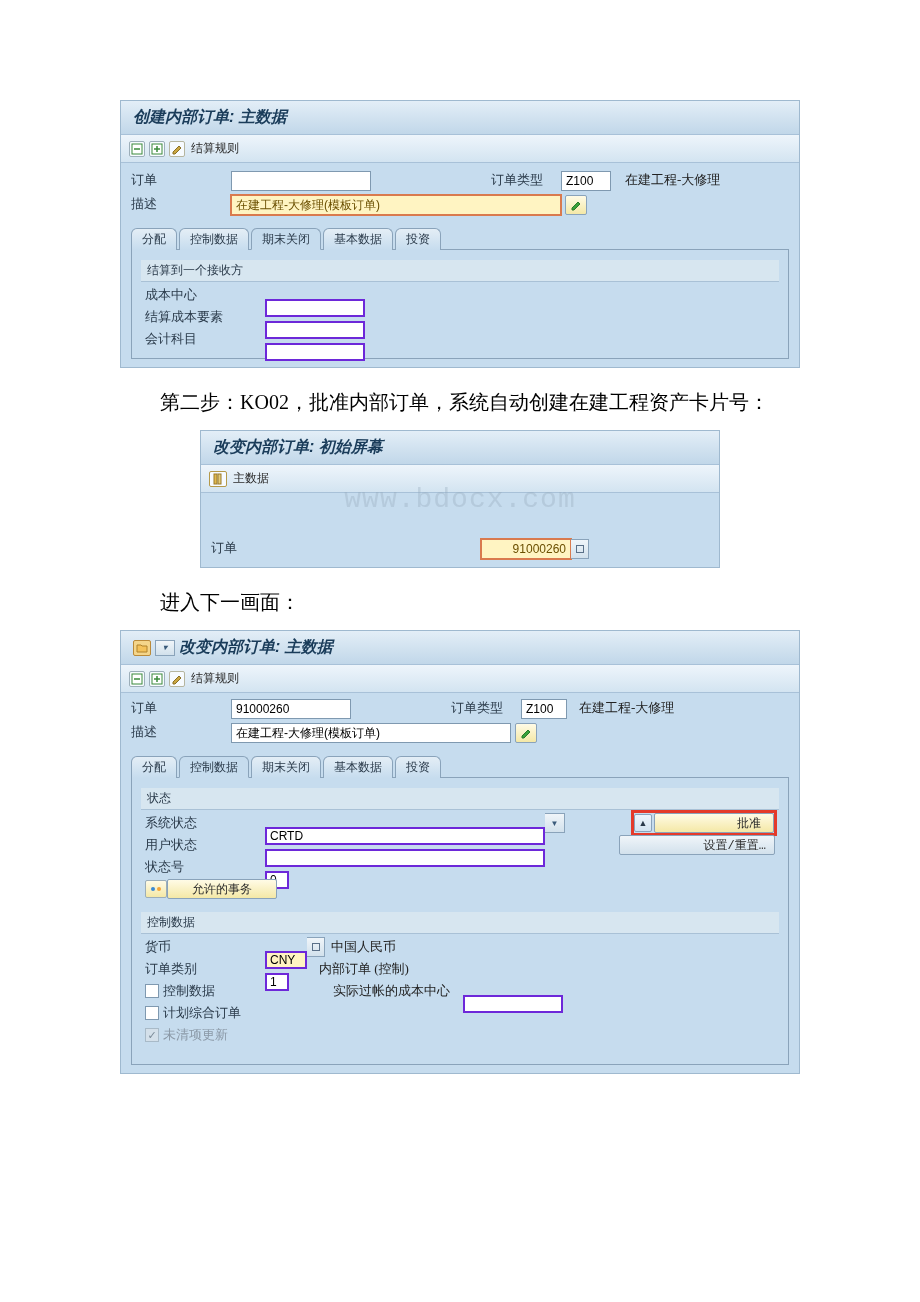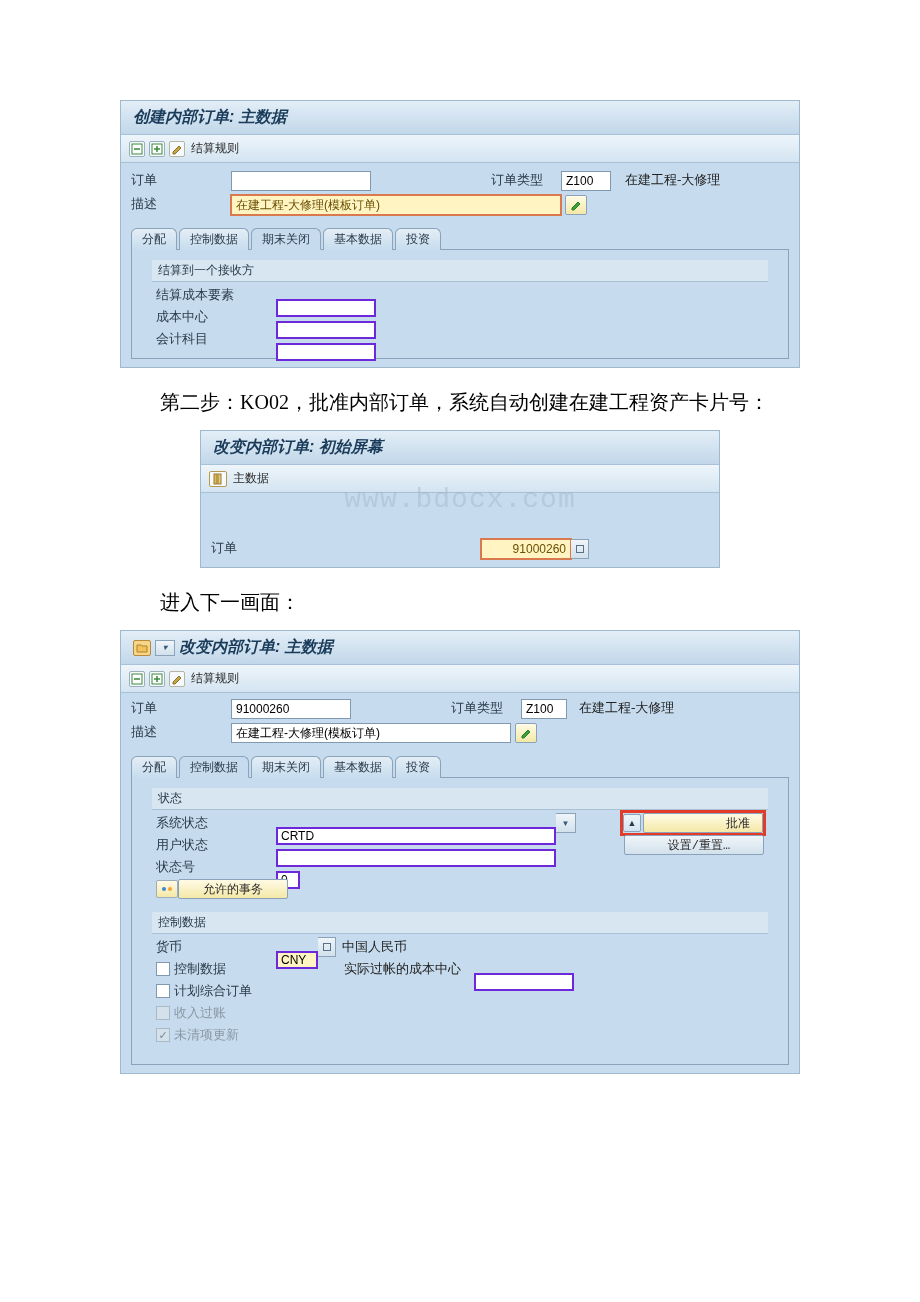"结算到一个接收方" .tabpanel { padding: 8px 12px -> 8px 1px }
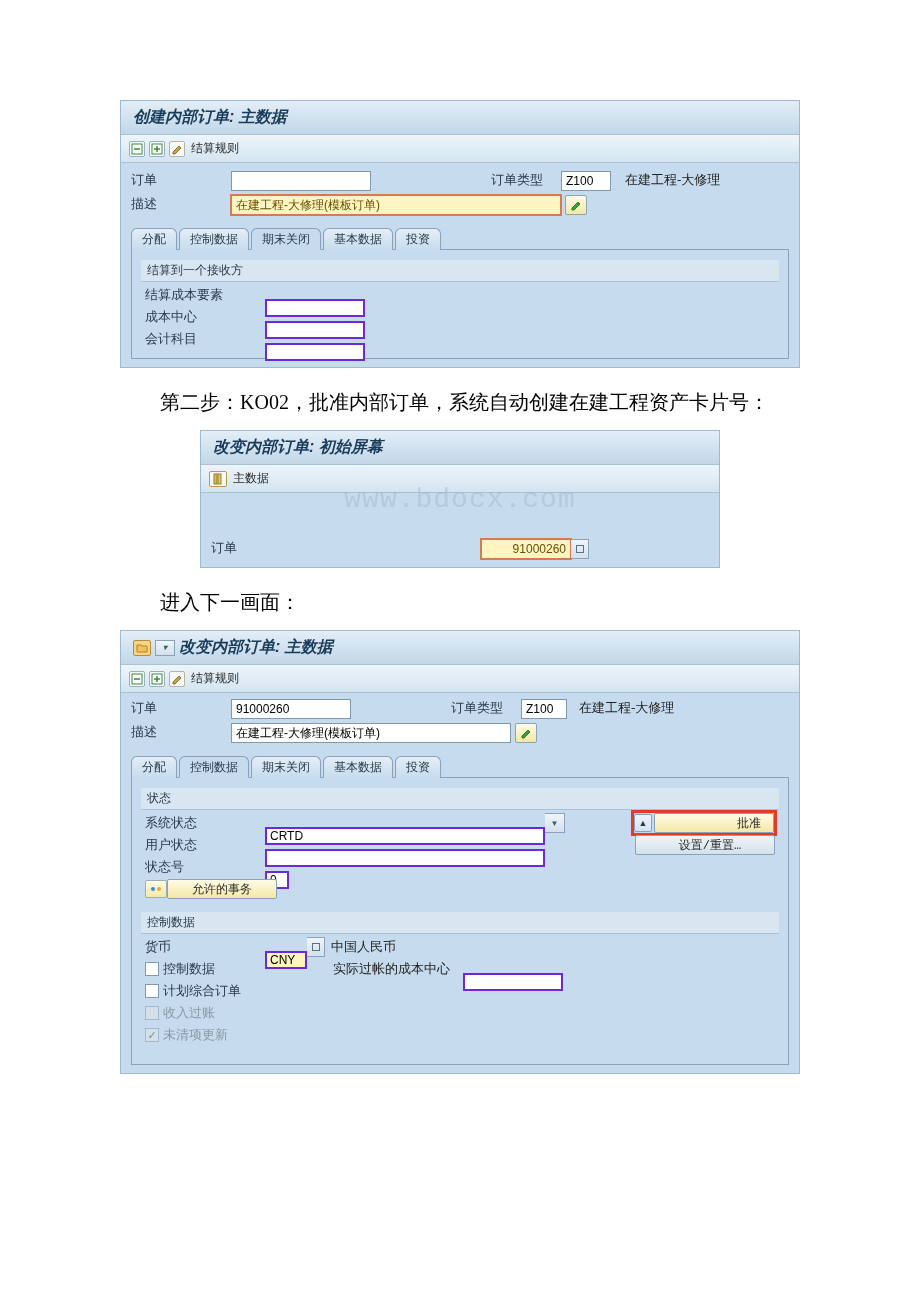"结算成本要素" div.grp-row { order: before "成本中心" -> after "成本中心" }
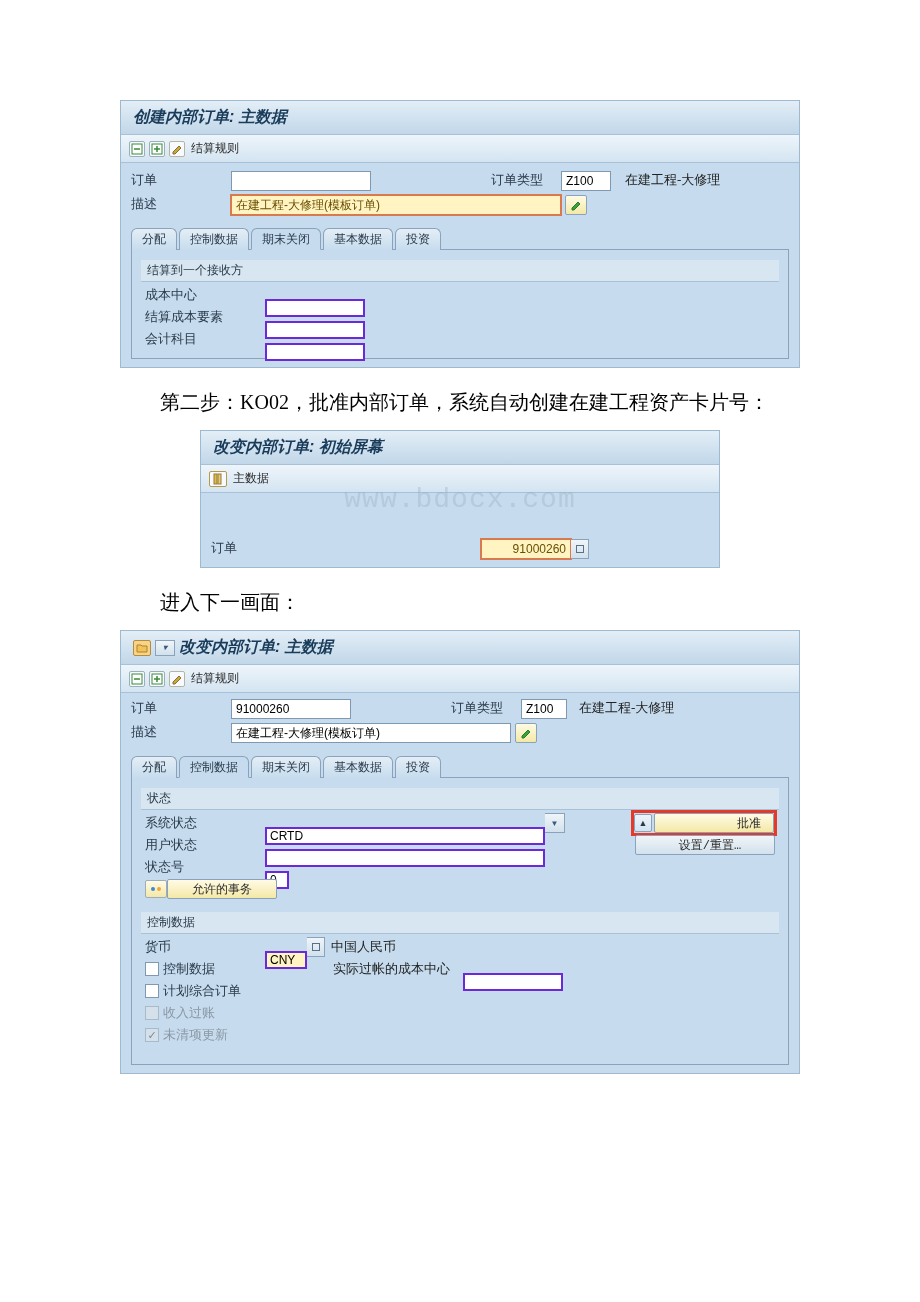"设置/重置…" button.btn-sap { text-align: none -> right; width: 140px -> 156px }
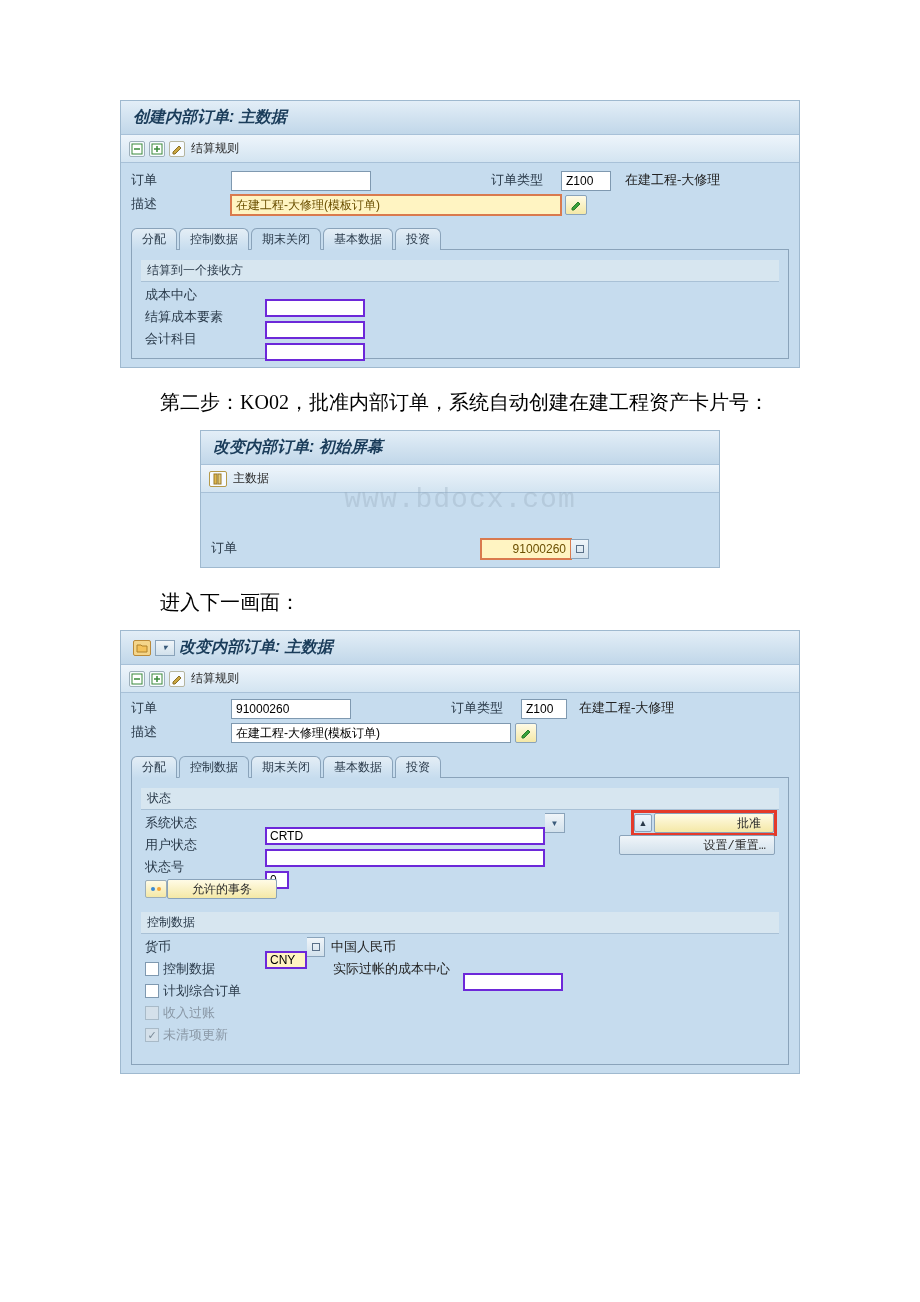"订单类别" div.grp-row { html: none -> <div> <span>订单类别</span> <input> <span></span> <span>内部订单 (控制)</span> </div> }
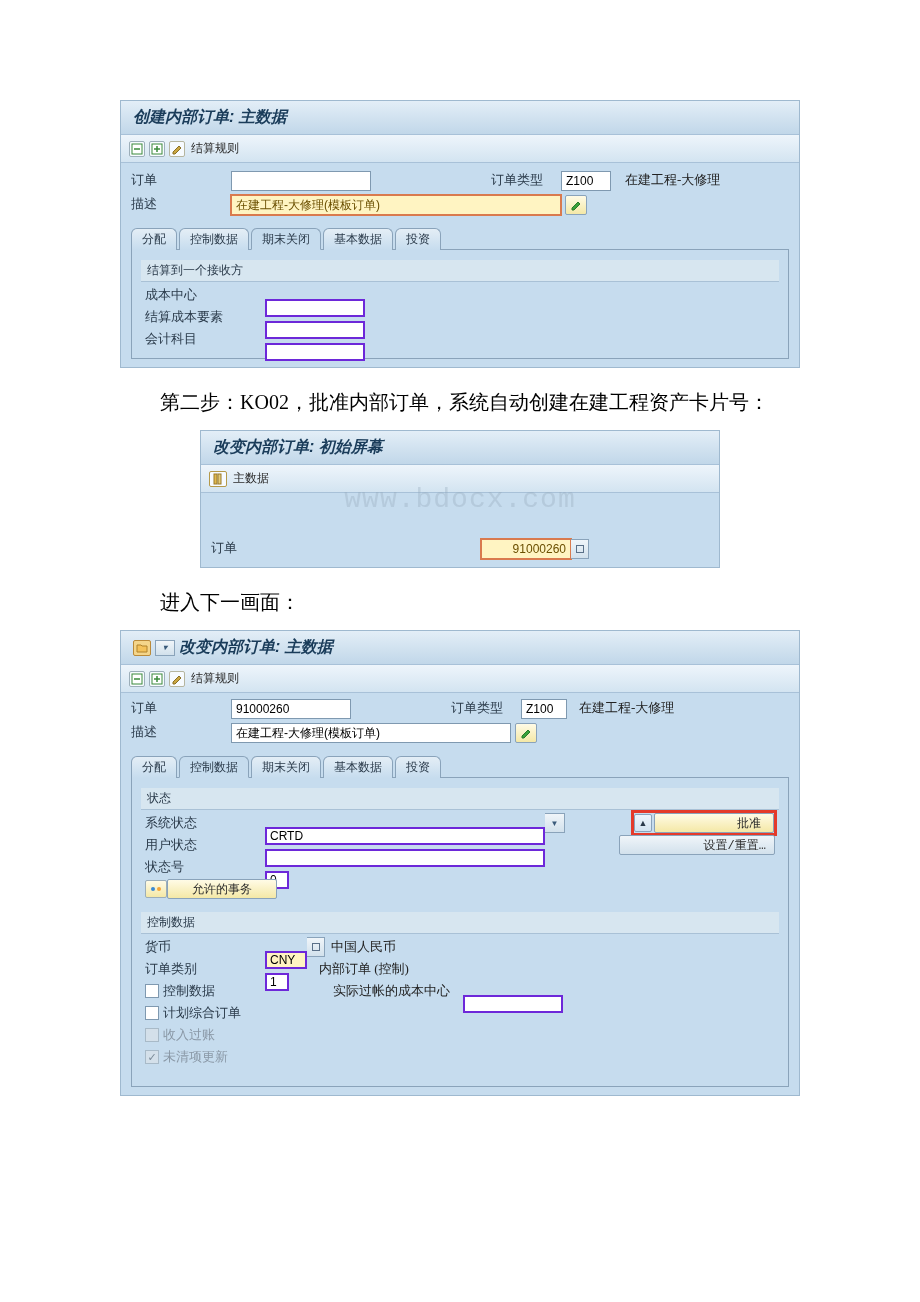"收入过账" div.grp-row { html: <div> <span></span> <span></span> <span>收入过账</span> </div> -> none }
